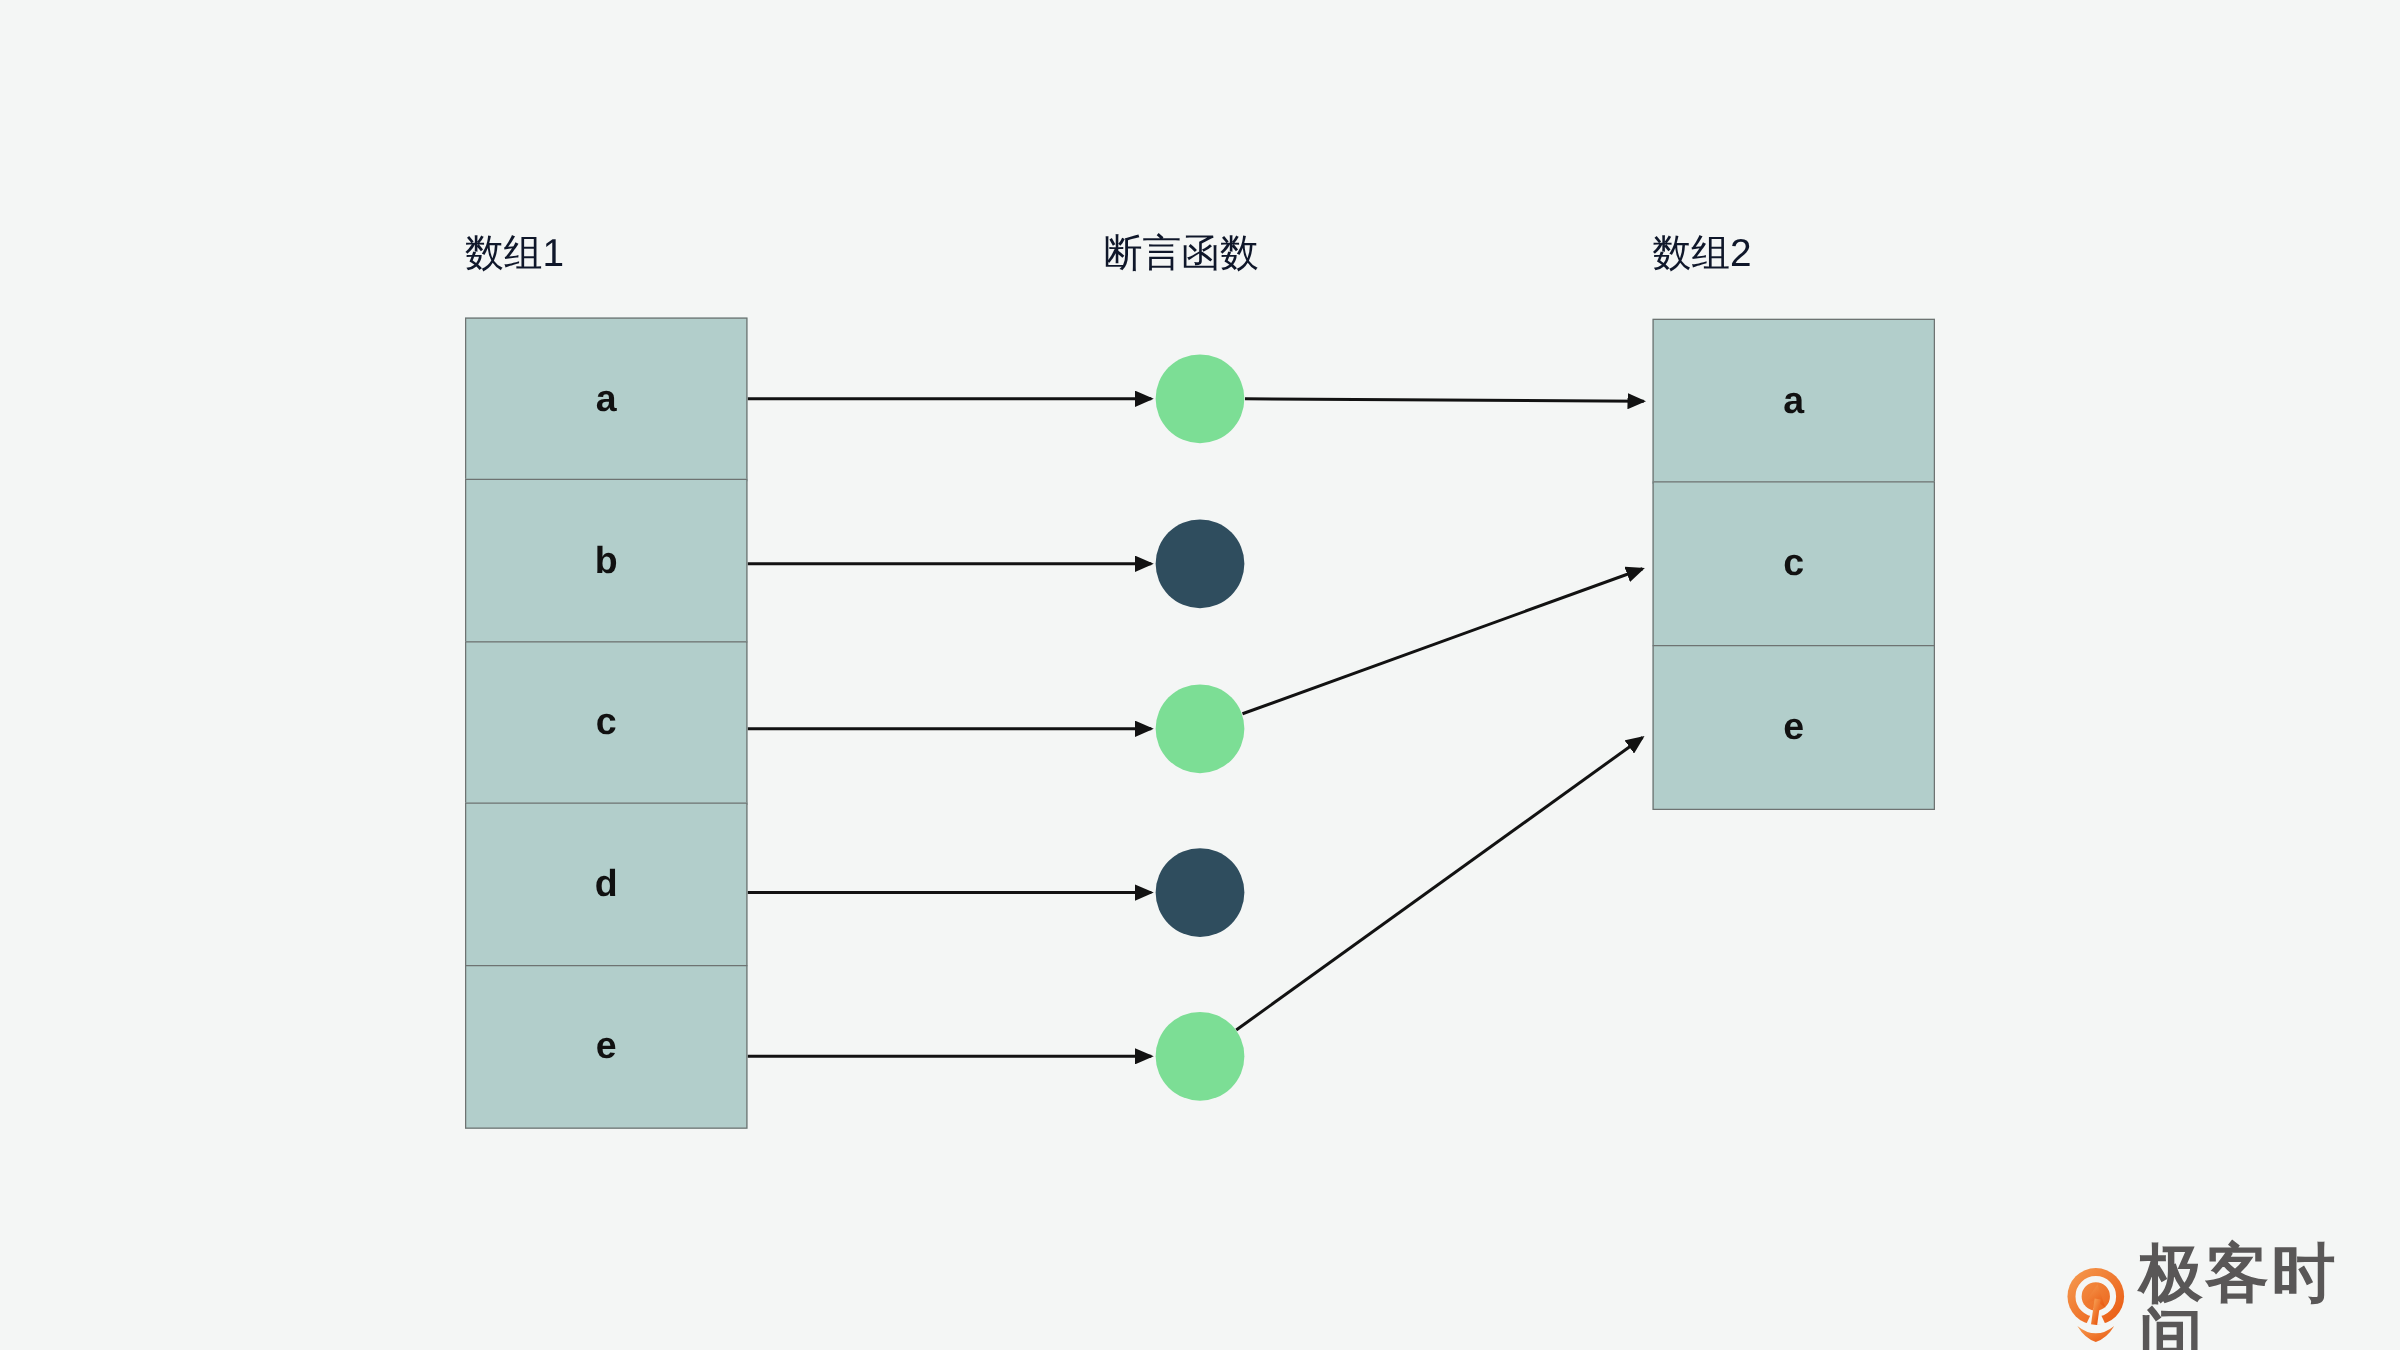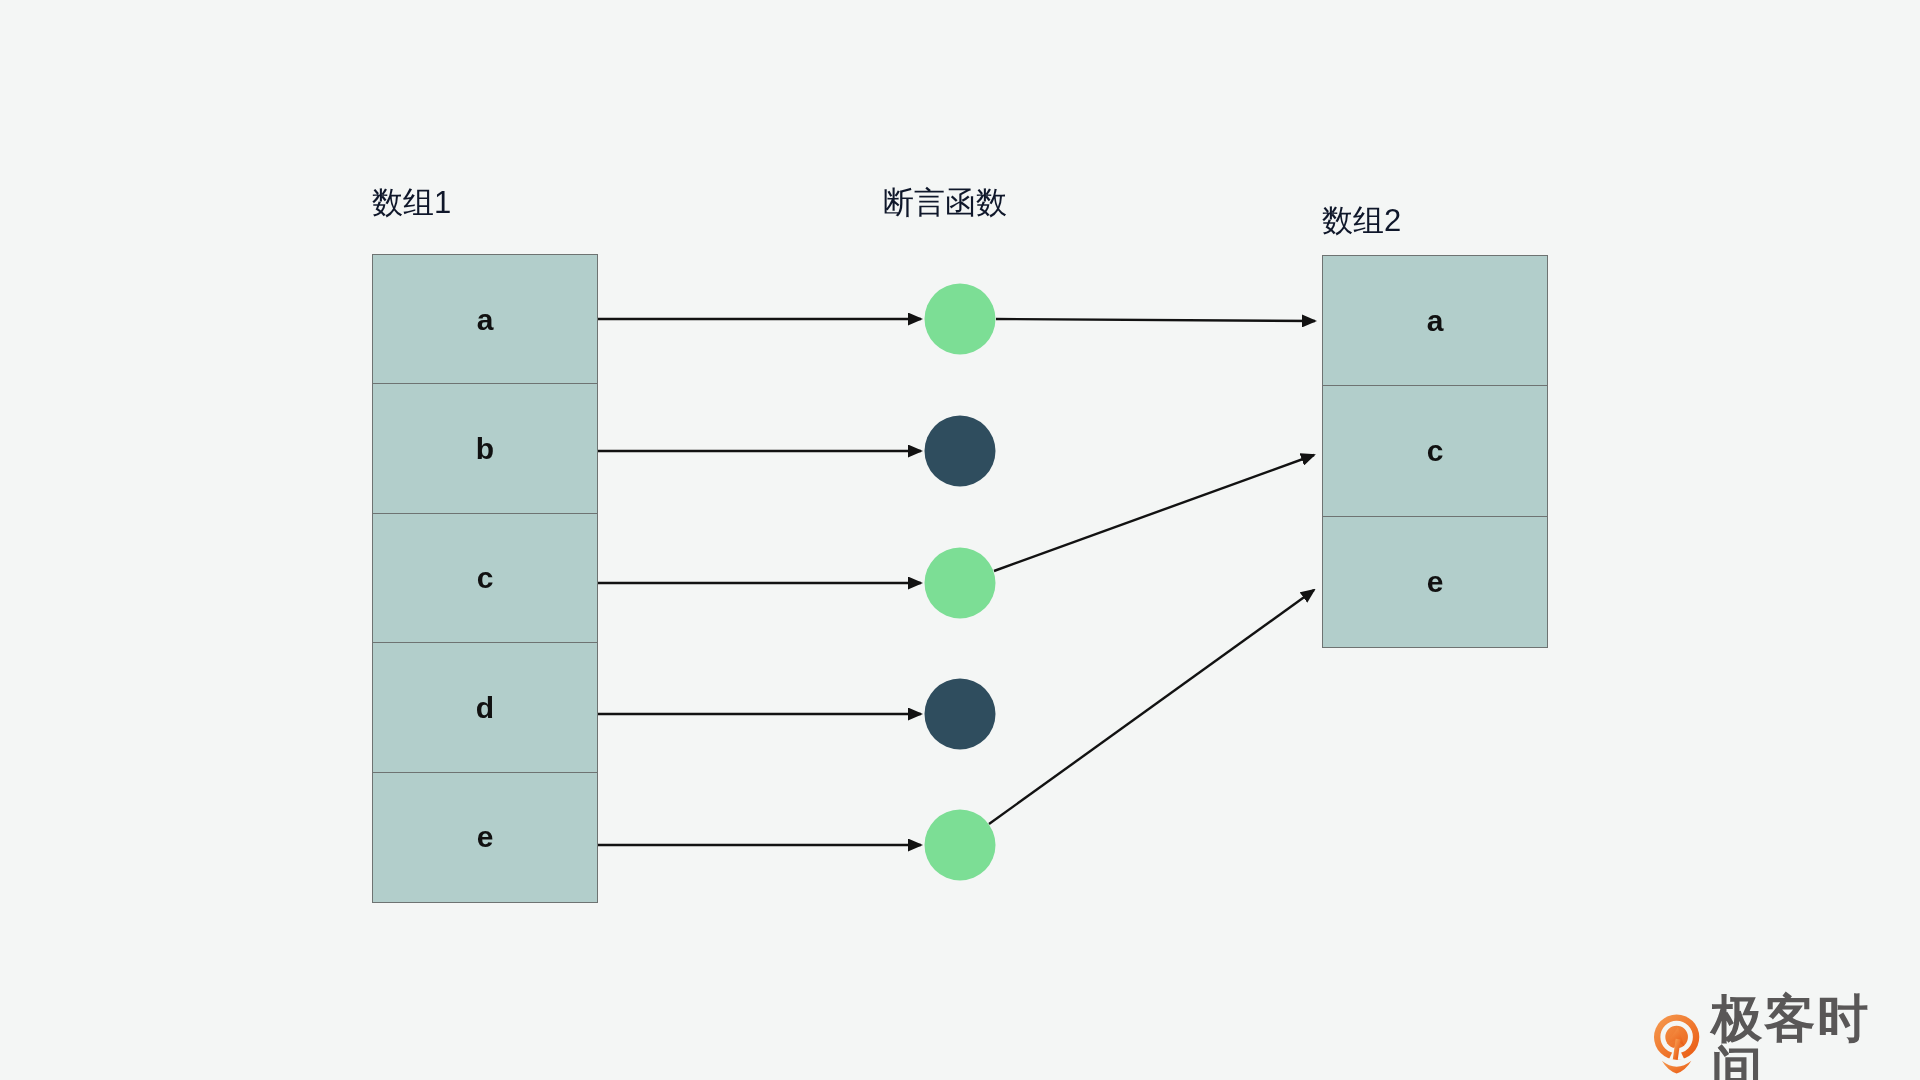"数组2" .label-array2 { margin-top: 18px -> none }
